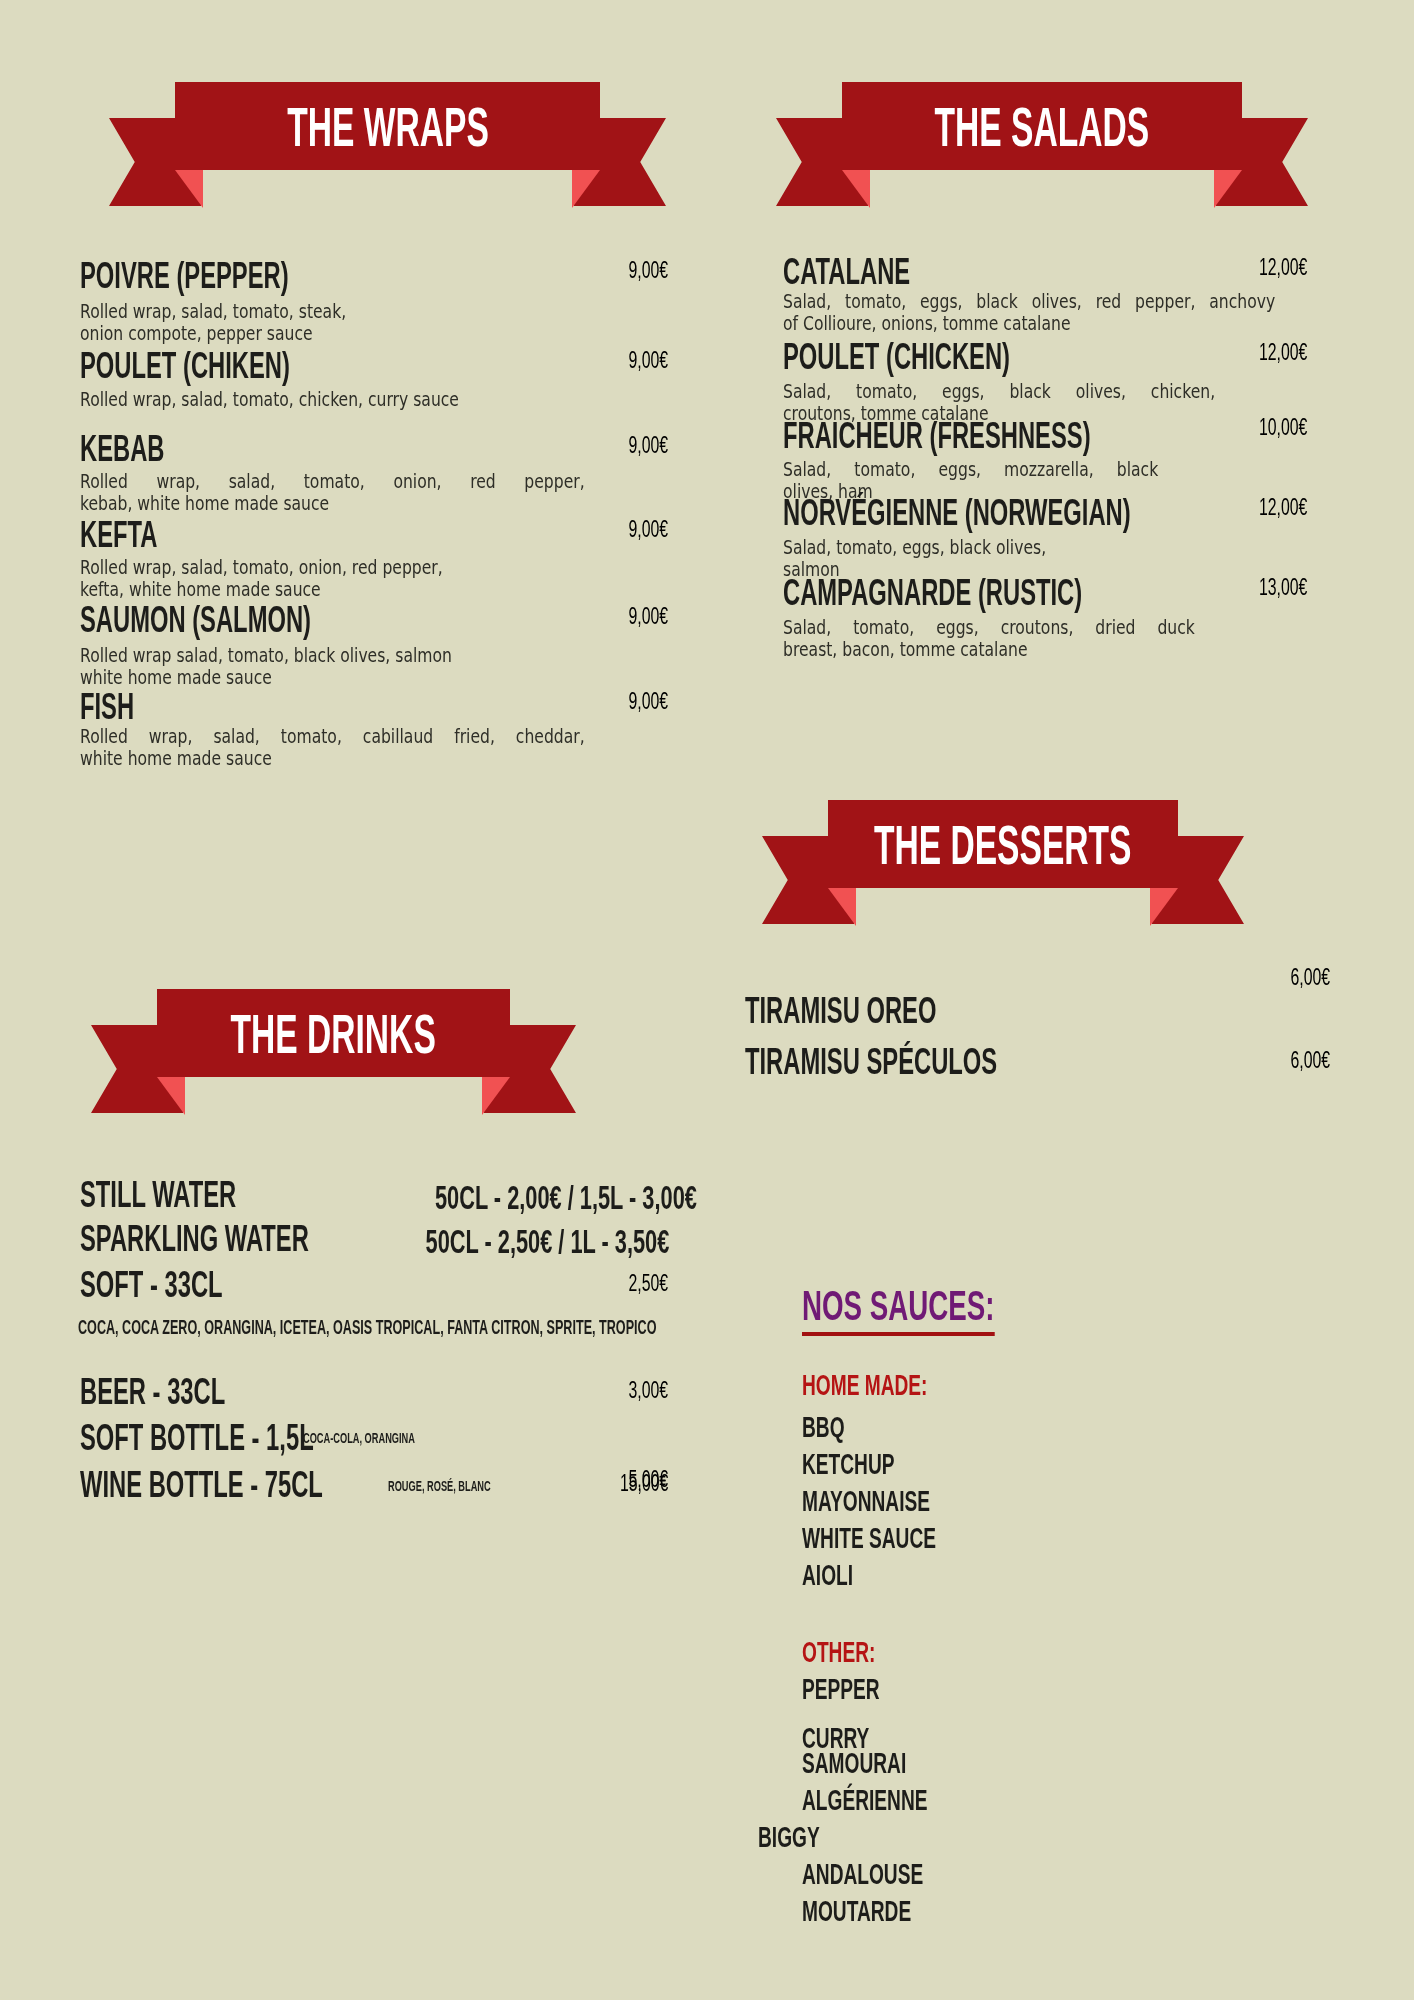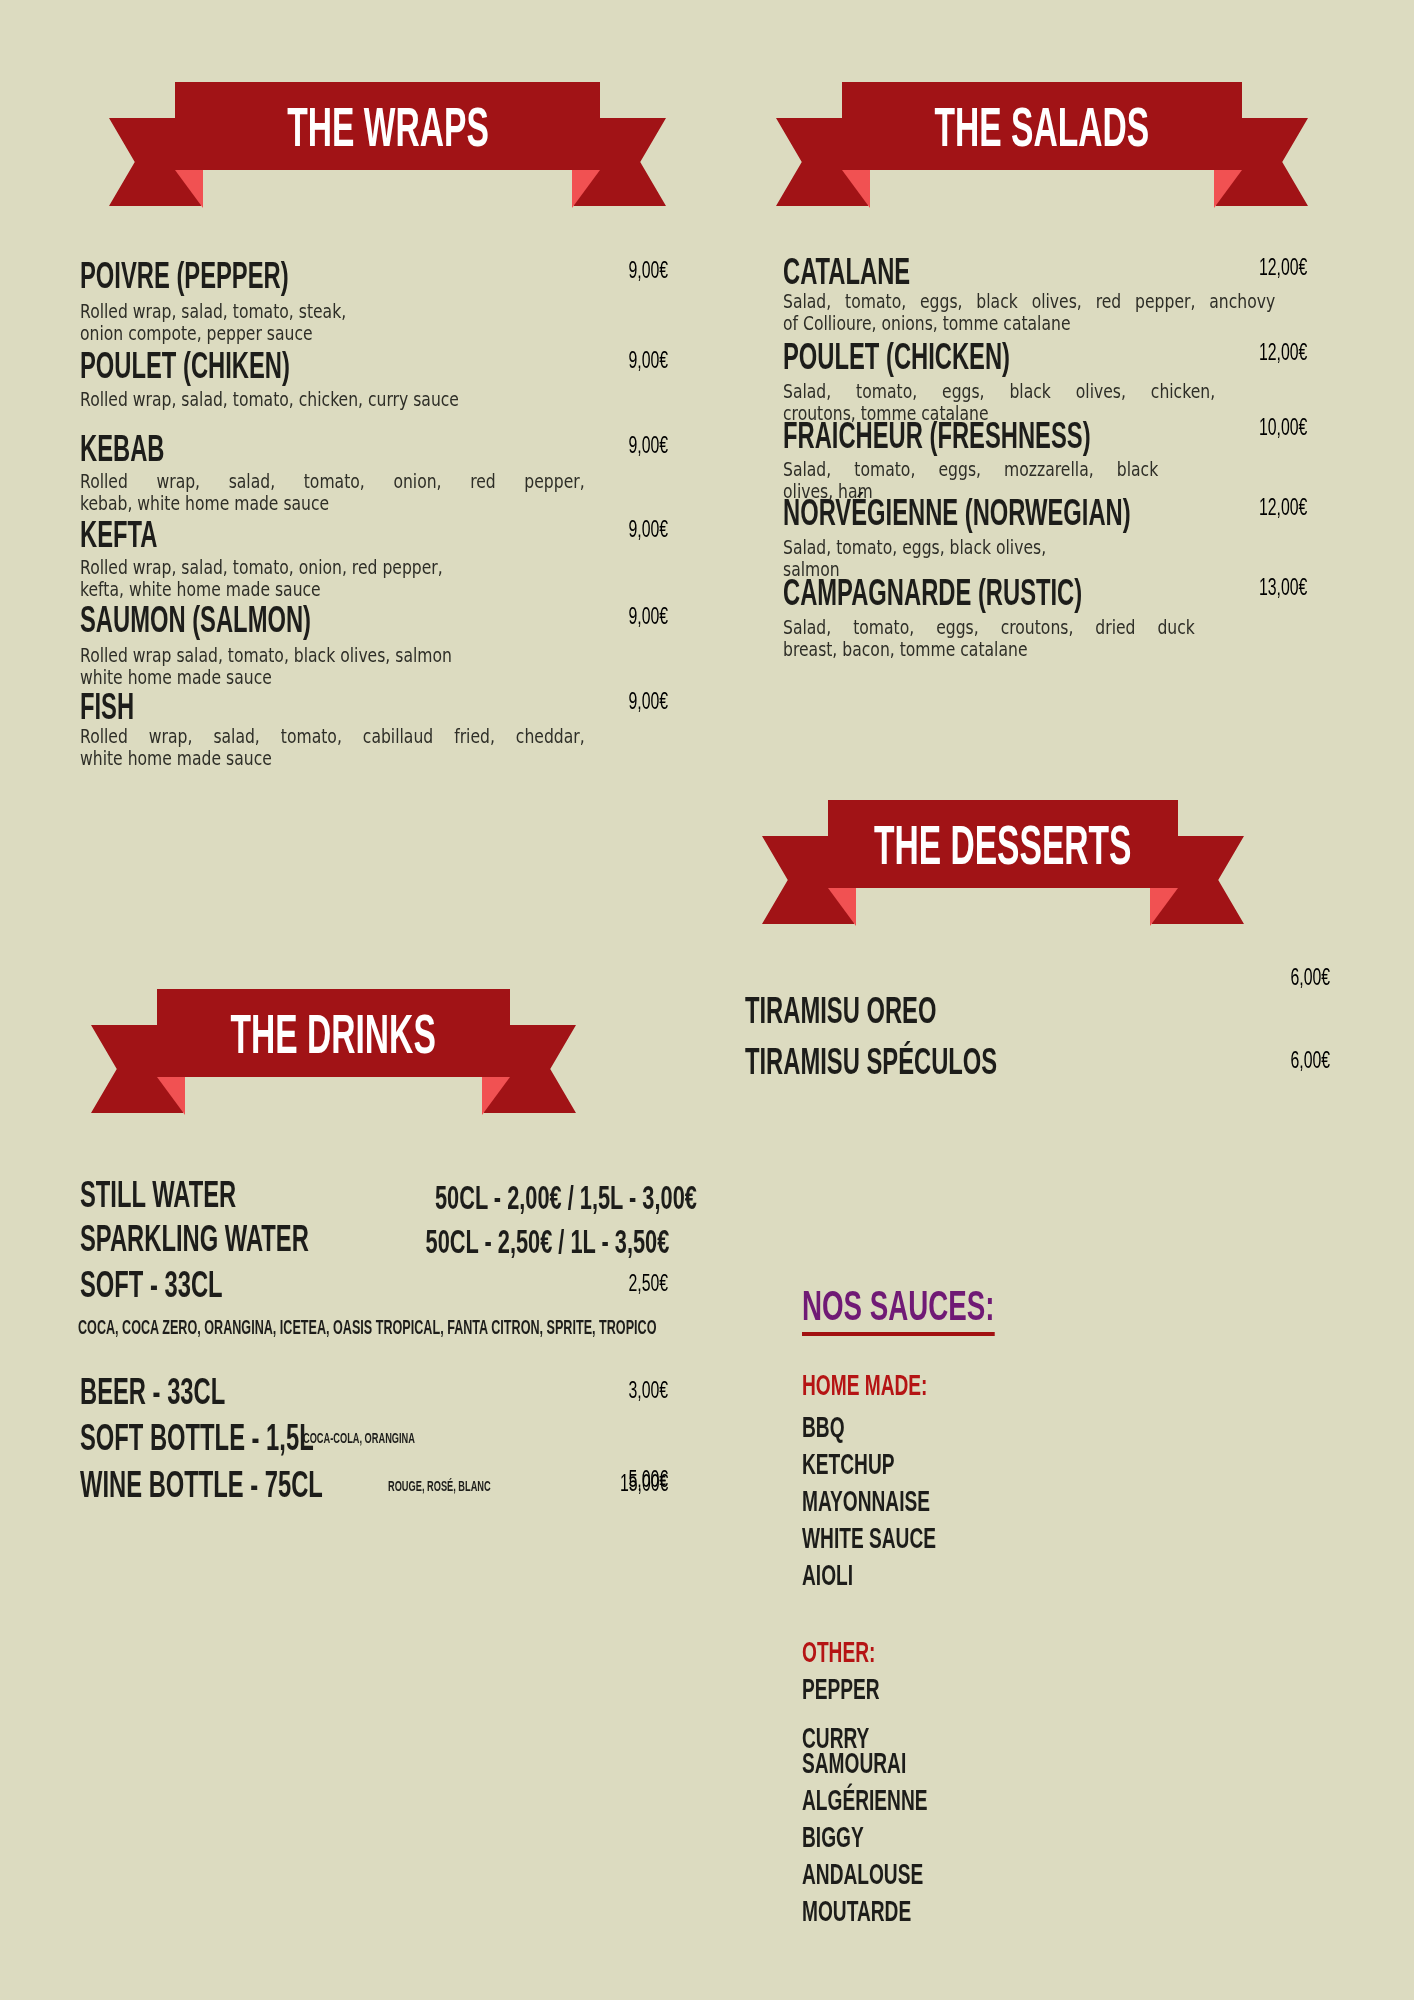"BIGGY" div.sauce-item { left: 802px -> 758px }
